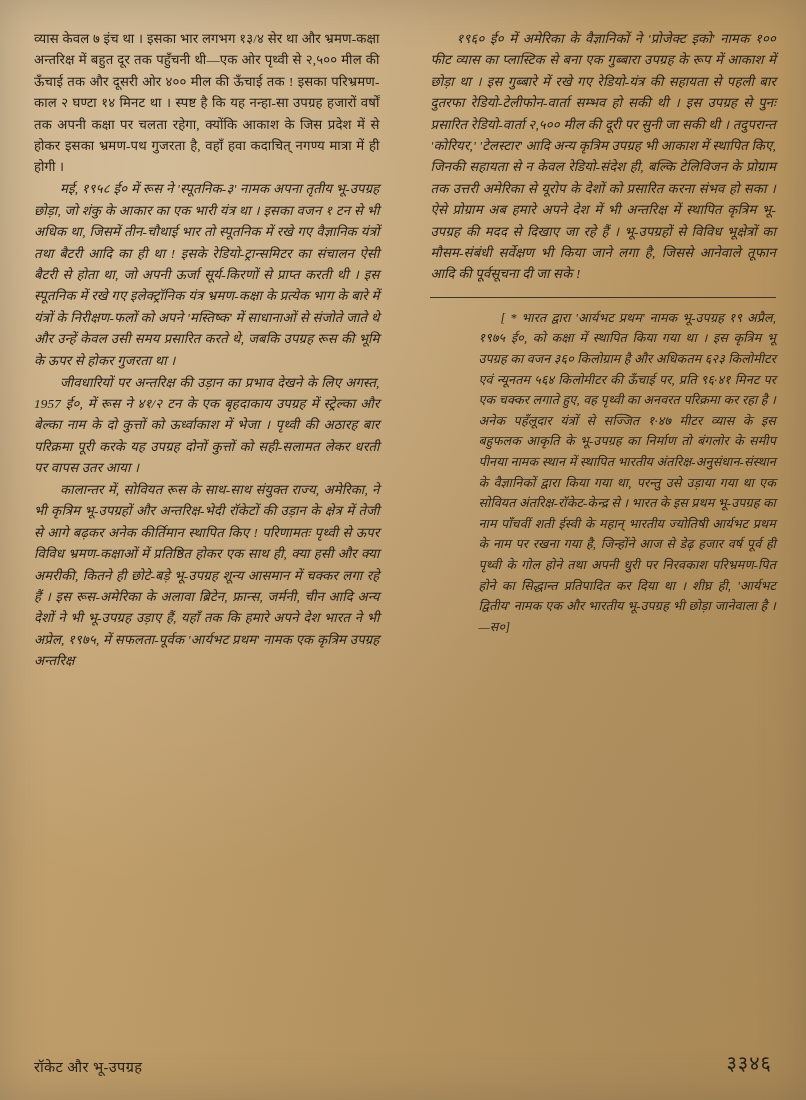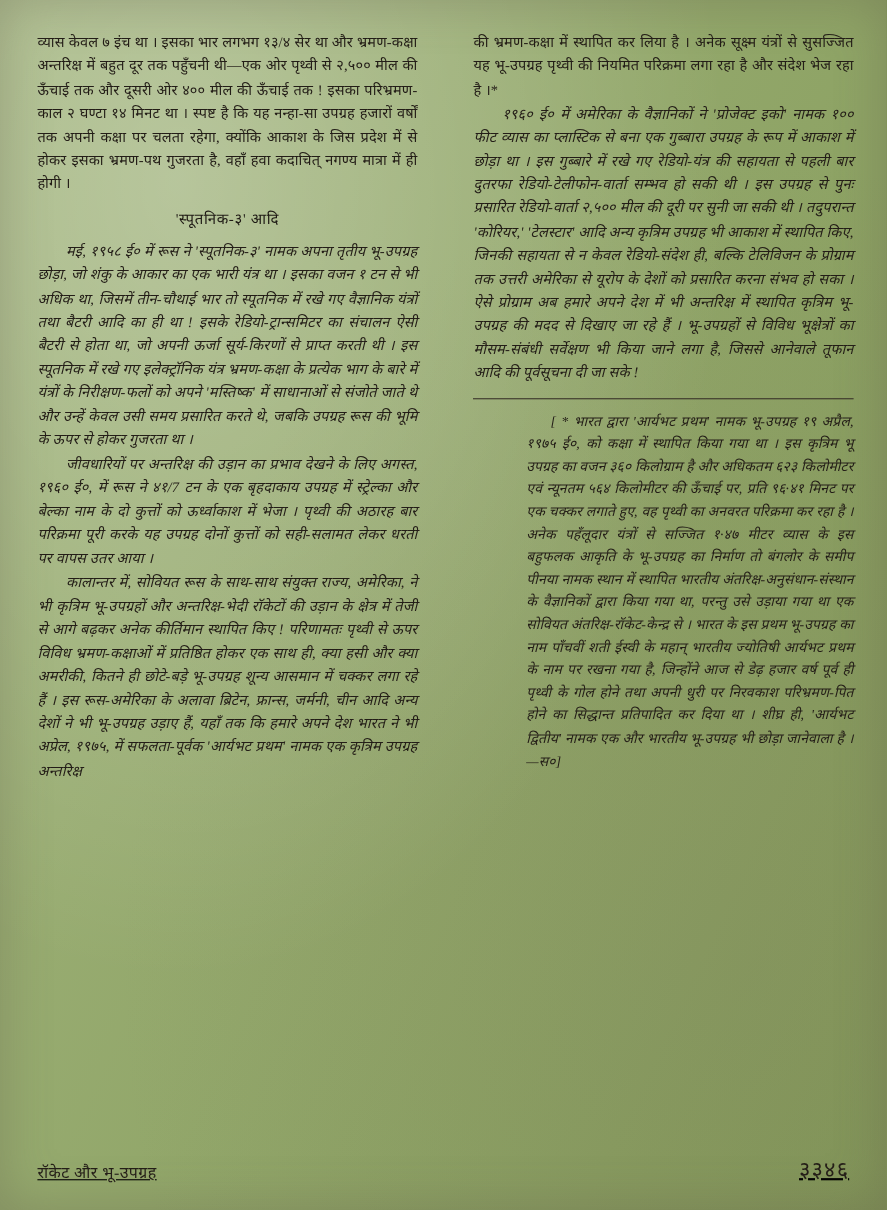"व्यास केवल ७ इंच था" .page { background: #4d7c0f -> #a16207 }
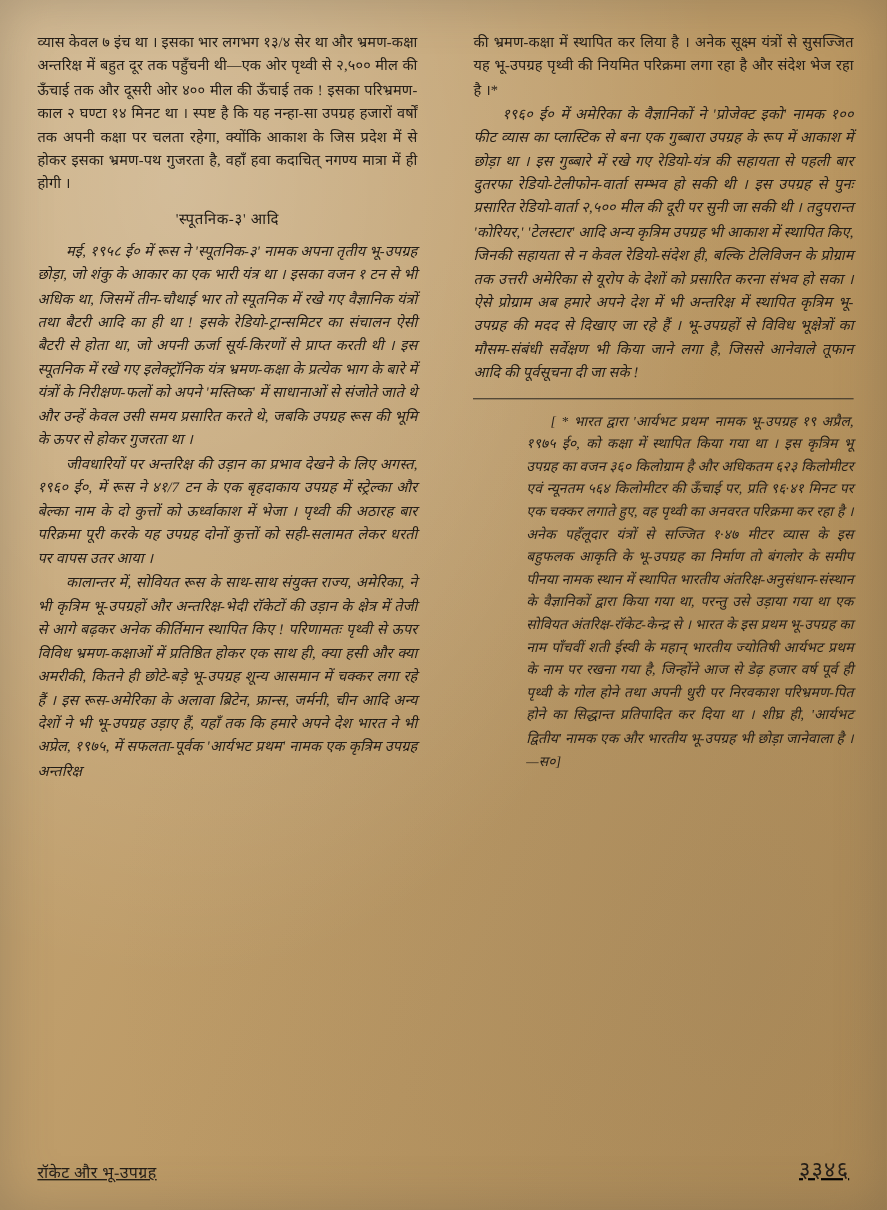"की भ्रमण-कक्षा में स्थापित कर" p { html: <p>की भ्रमण-कक्षा में स्थापित कर लिया है । अनेक सूक्ष्म यंत्रों से सुसज्जित यह भू-उपग्रह पृथ्वी की नियमित परिक्रमा लगा रहा है और संदेश भेज रहा है ।*</p> -> none }
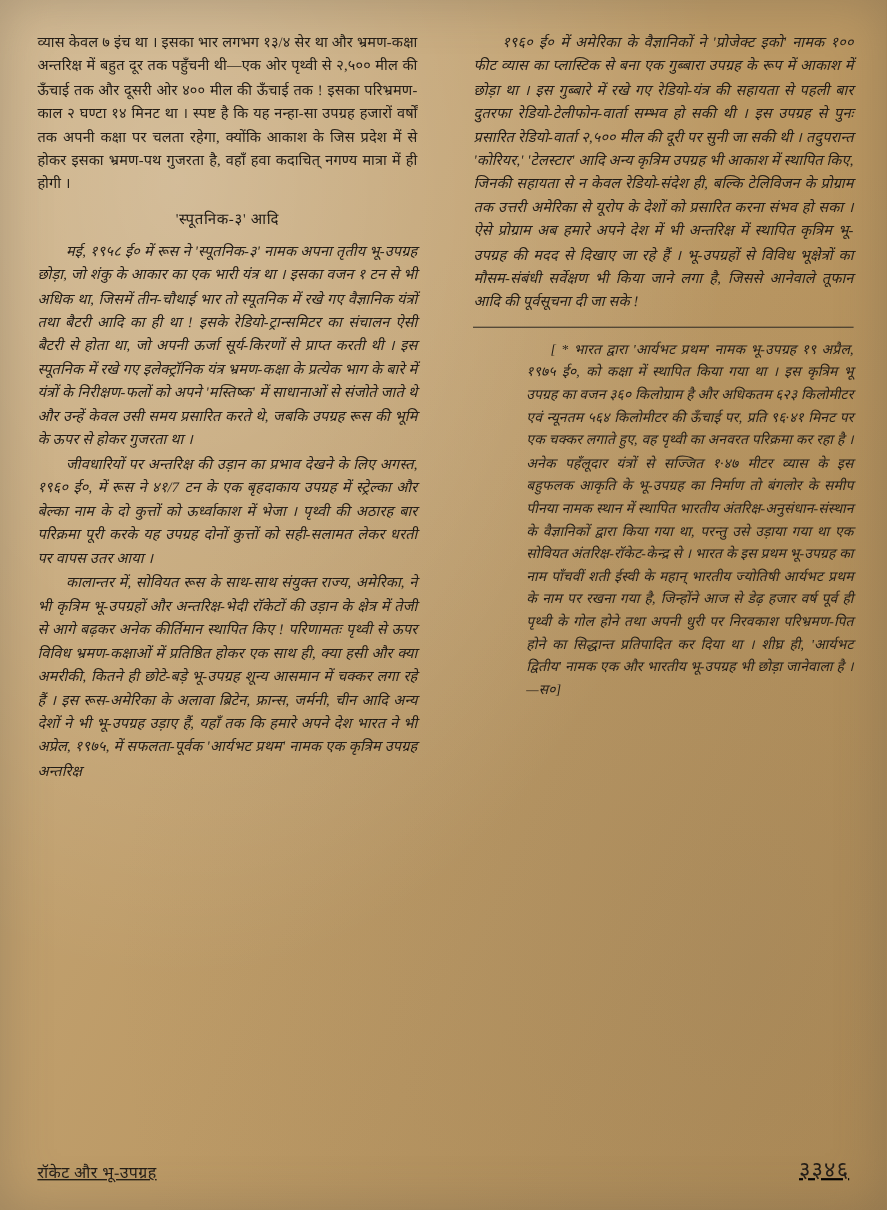"'स्पूतनिक-३' आदि" h2.subhead { html: <h2>'स्पूतनिक-३' आदि</h2> -> none }
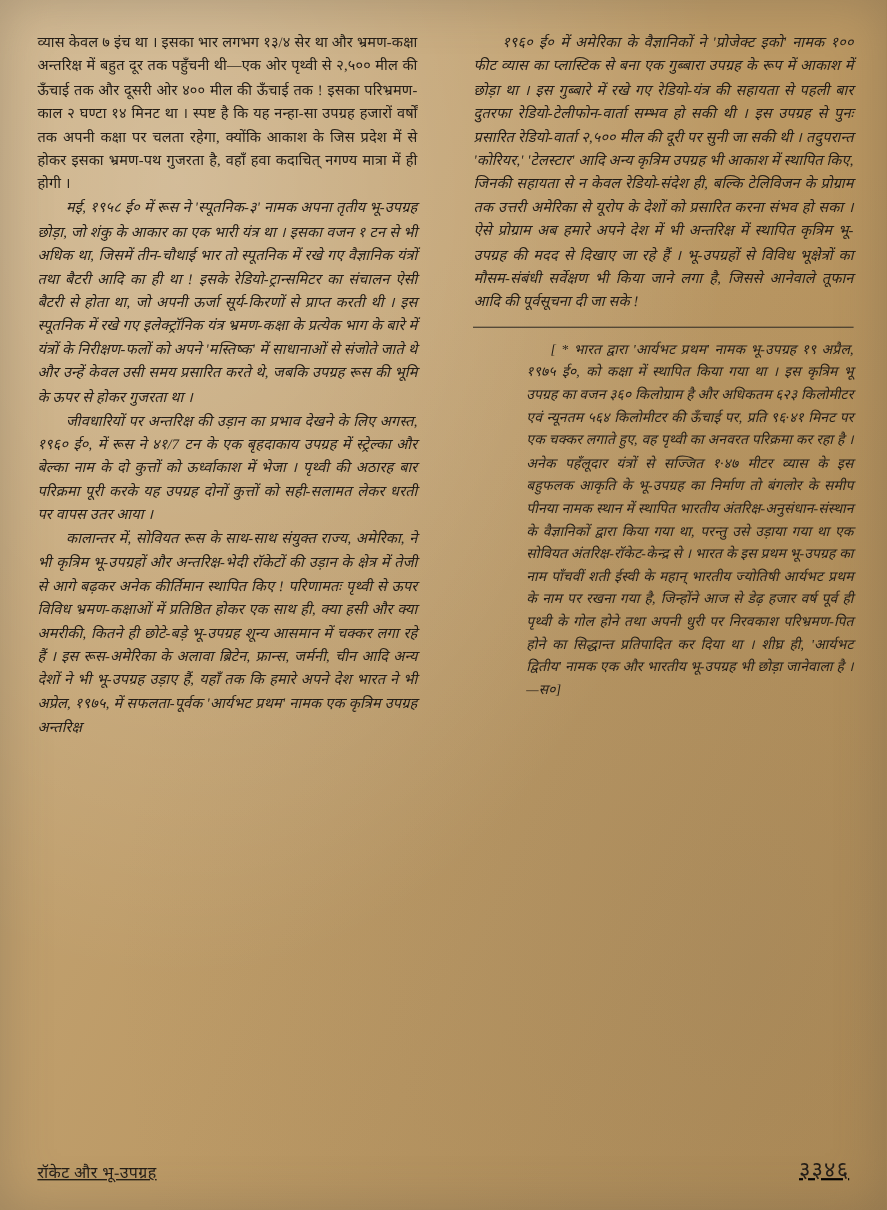"जीवधारियों पर अन्तरिक्ष की उड़ान" p.indent { text: १९६० ई०, में रूस ने ४१/7 -> 1957 ई०, में रूस ने ४१/२ }
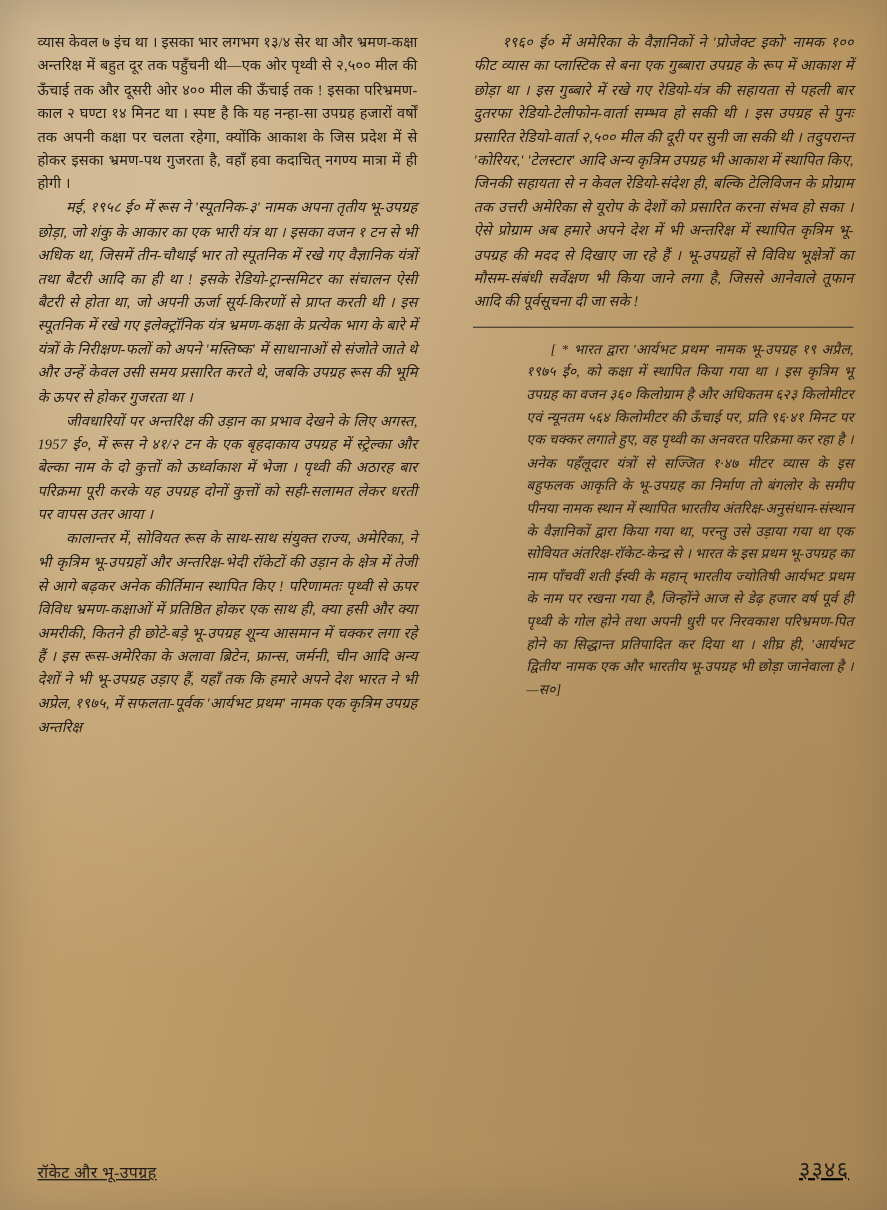"रॉकेट और भू-उपग्रह" .footer { text-decoration: underline -> none }
